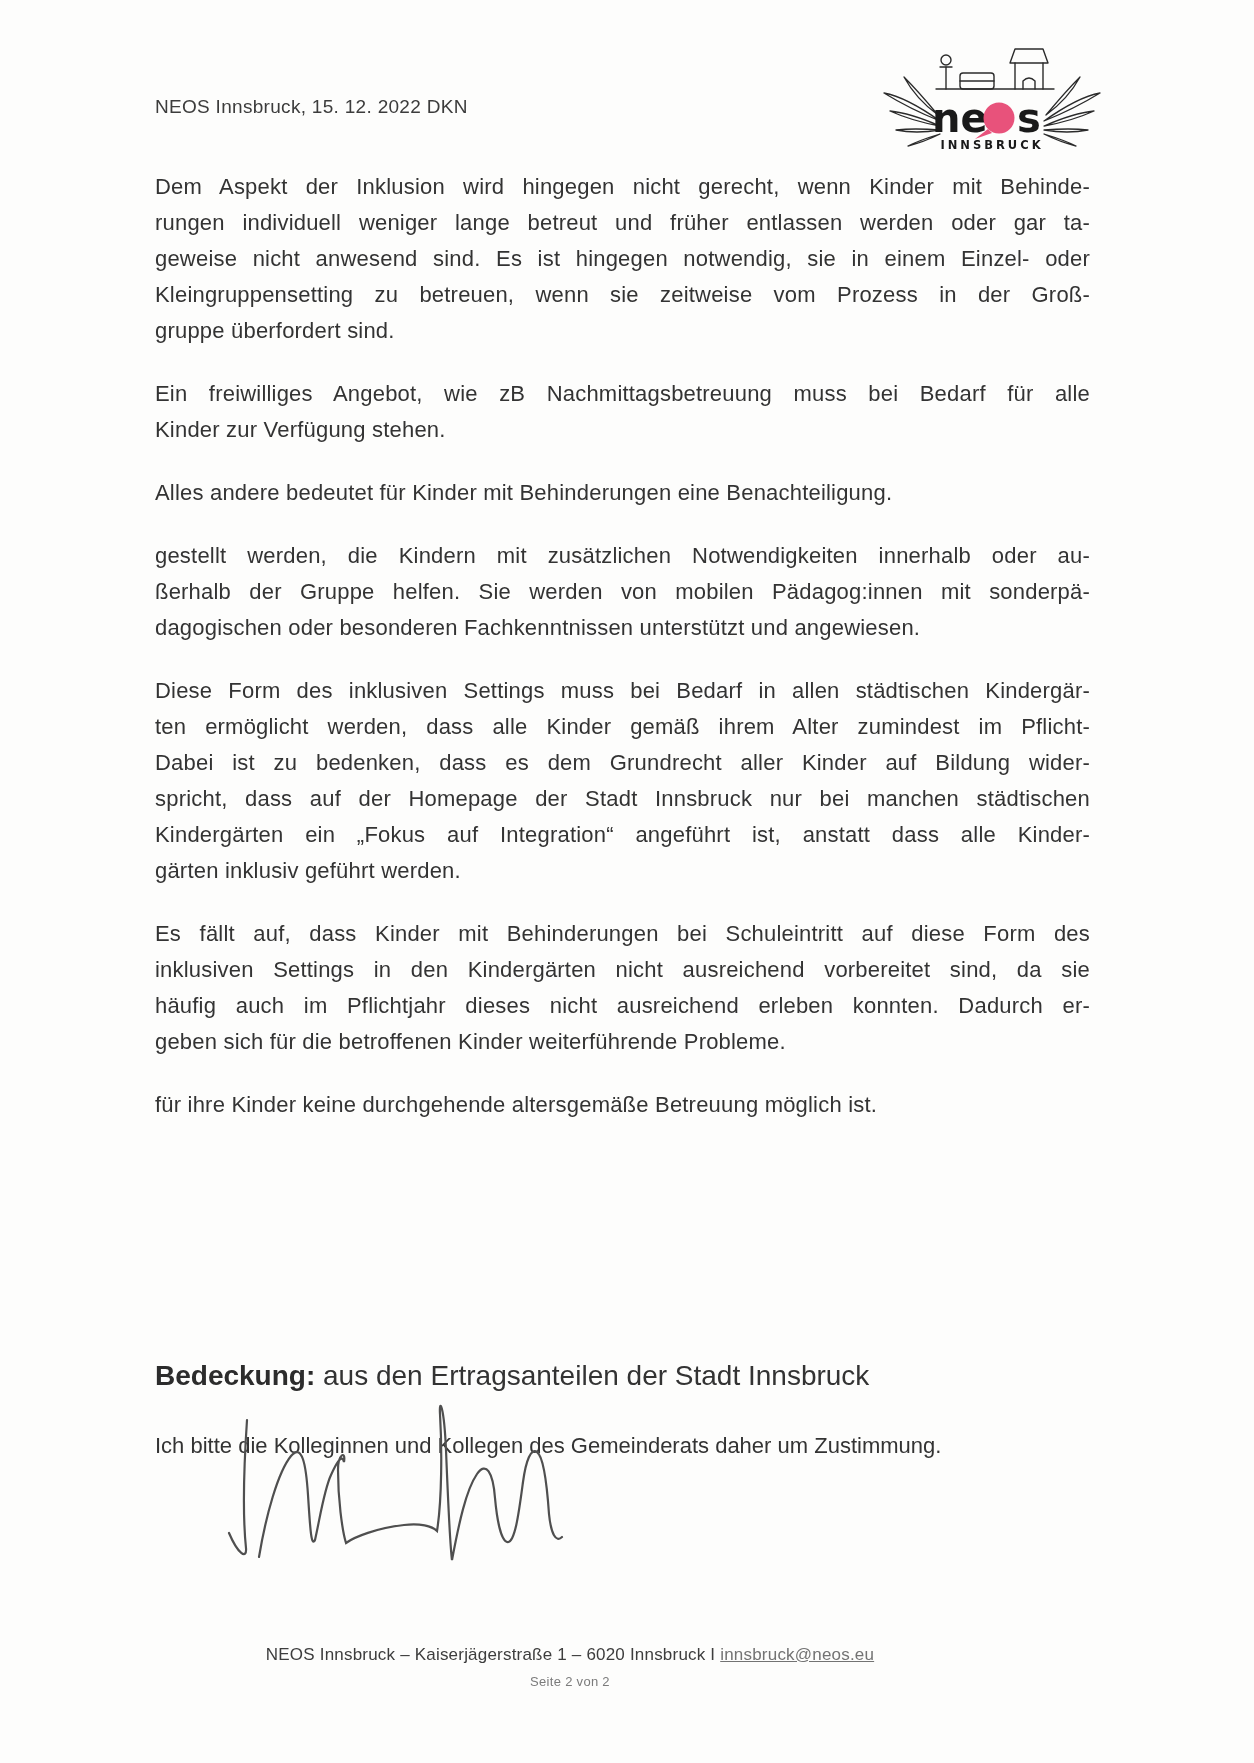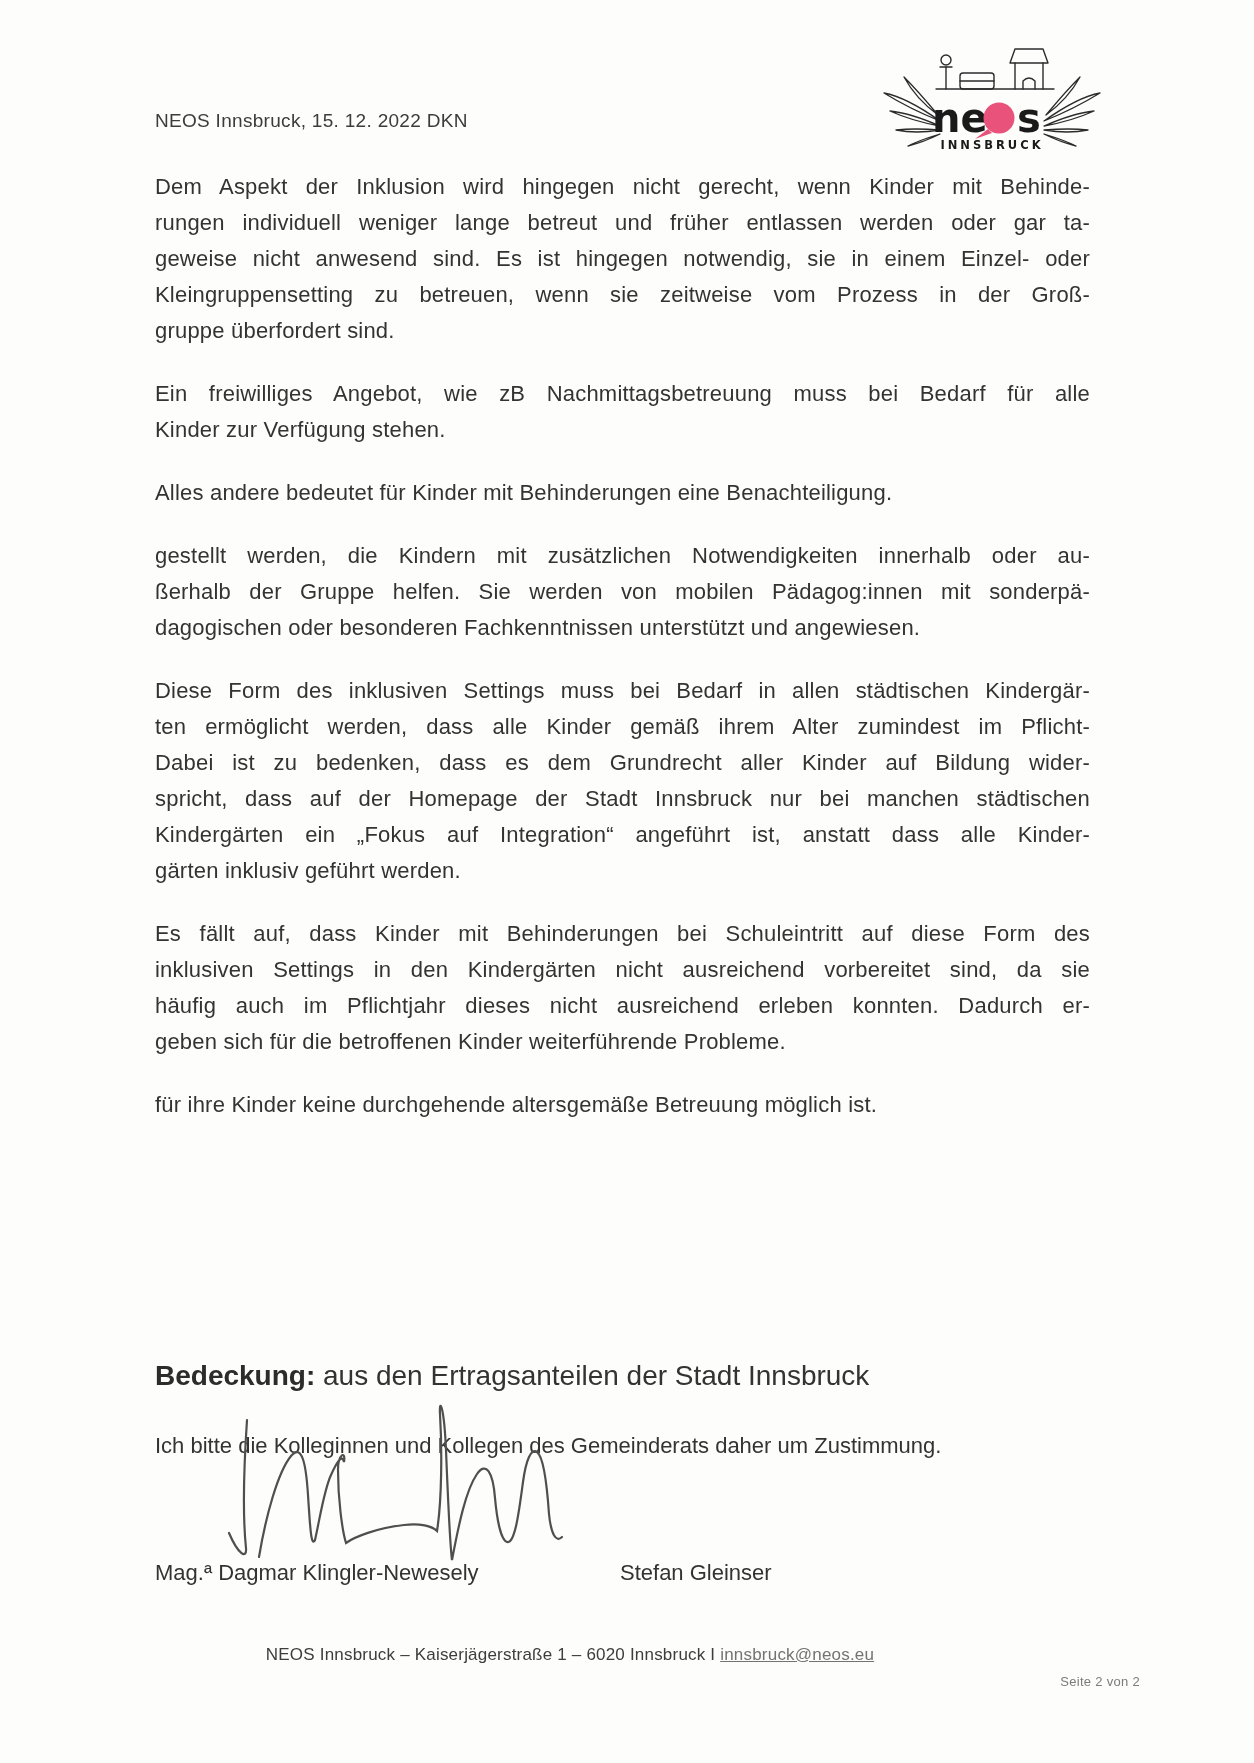"NEOS Innsbruck, 15. 12. 2022" .dateline { top: 110px -> 96px }
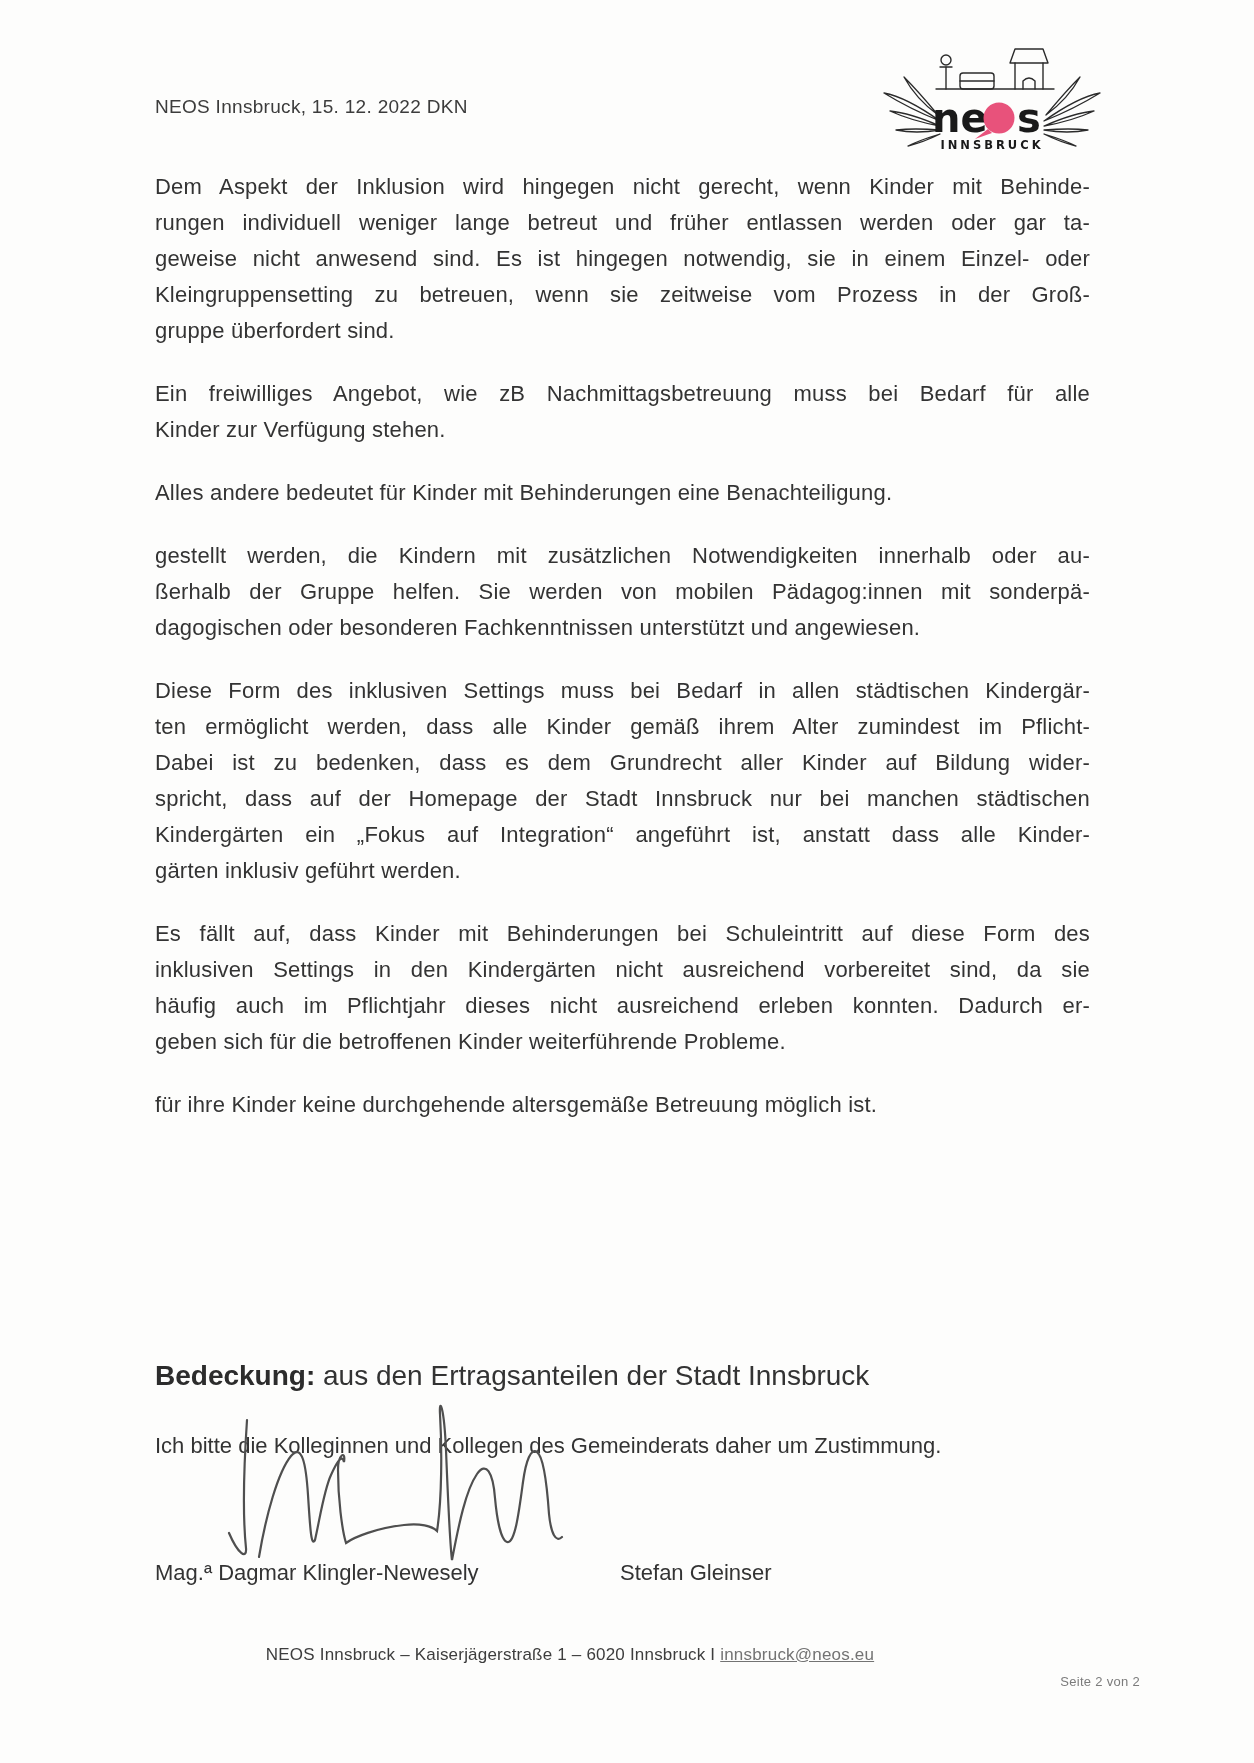"Mag.ª Dagmar Klingler-Newesely" div.names { html: <div> <span>Mag.ª Dagmar Klingler-Newesely</span> <span>Stefan Gleinser</span> </div> -> none }
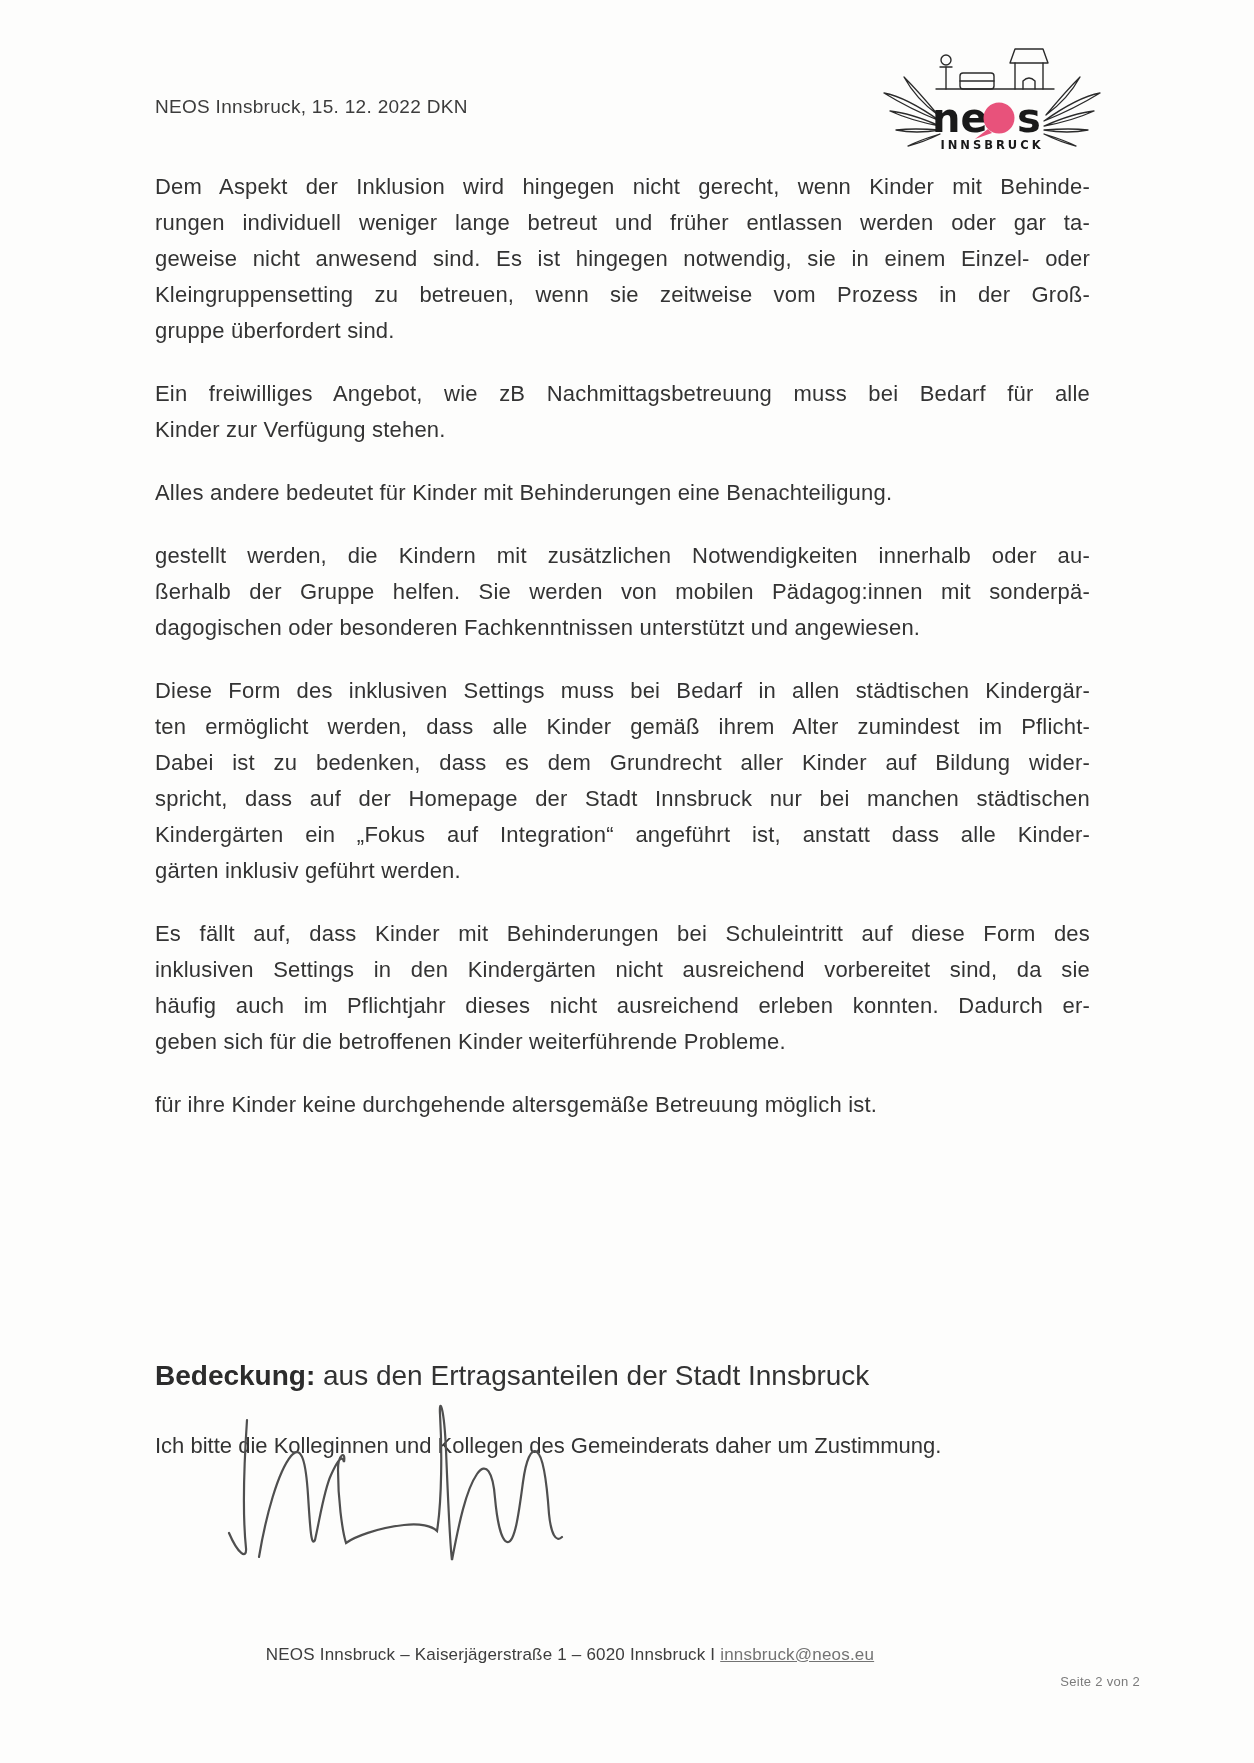"Seite 2 von 2" .page-num { text-align: right -> center }
